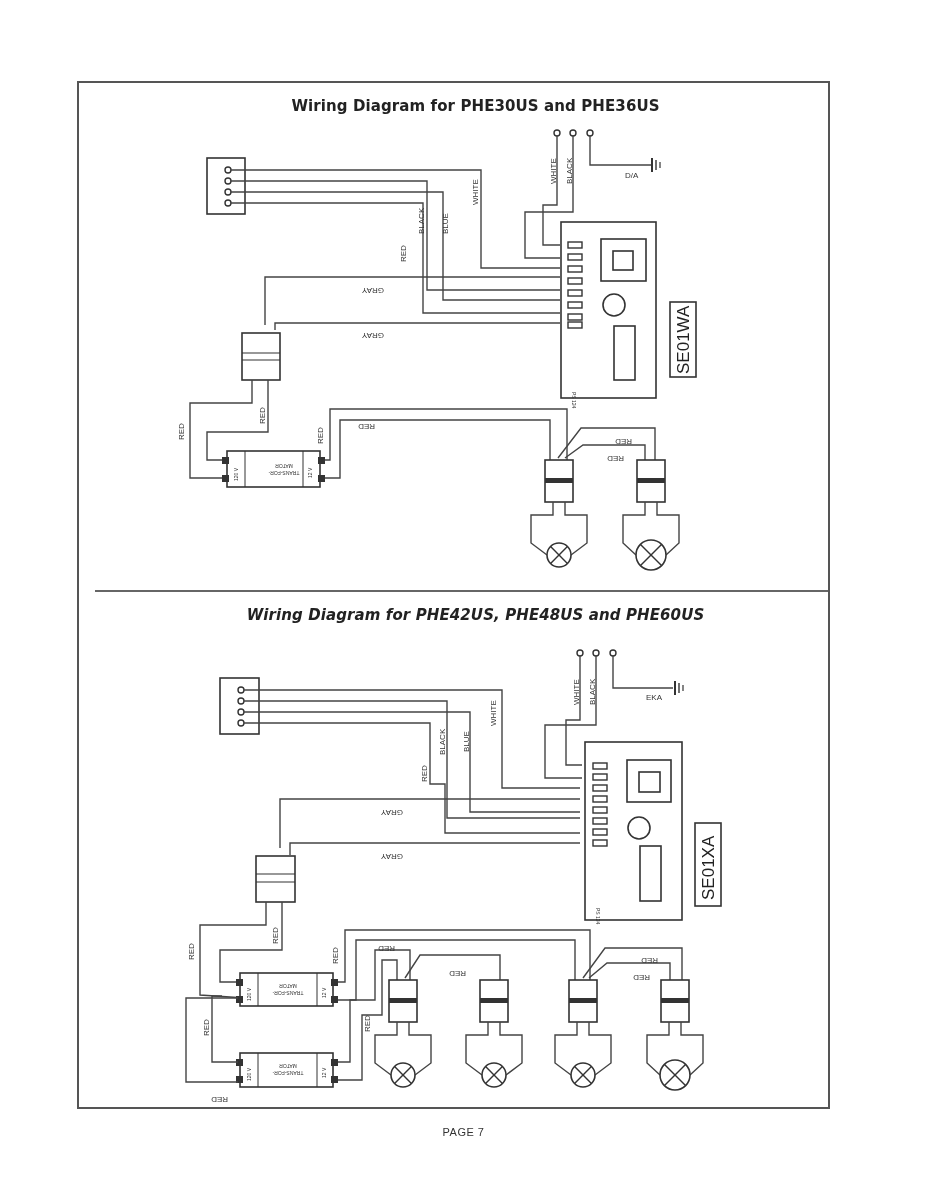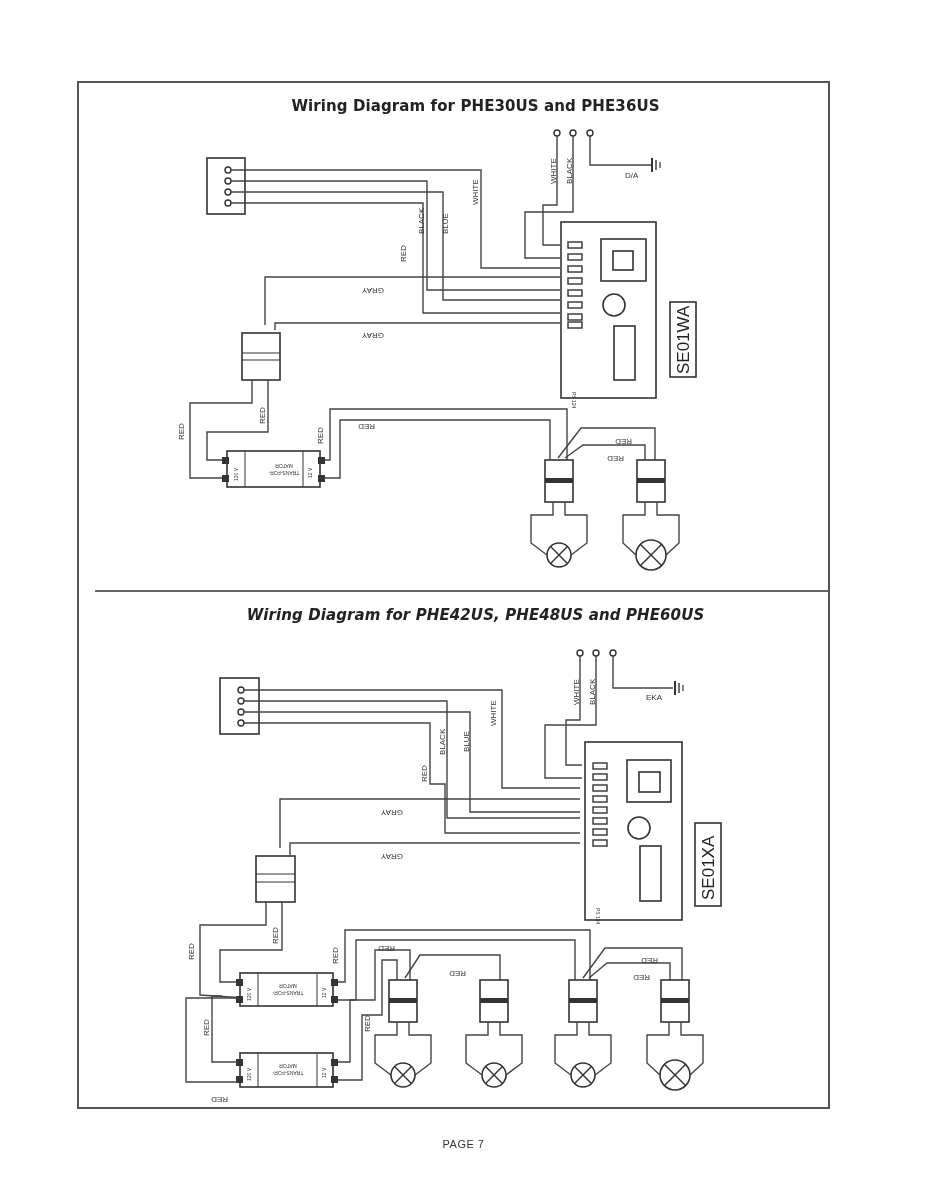"PAGE 7" #page-number { margin-top: 12px -> none }
